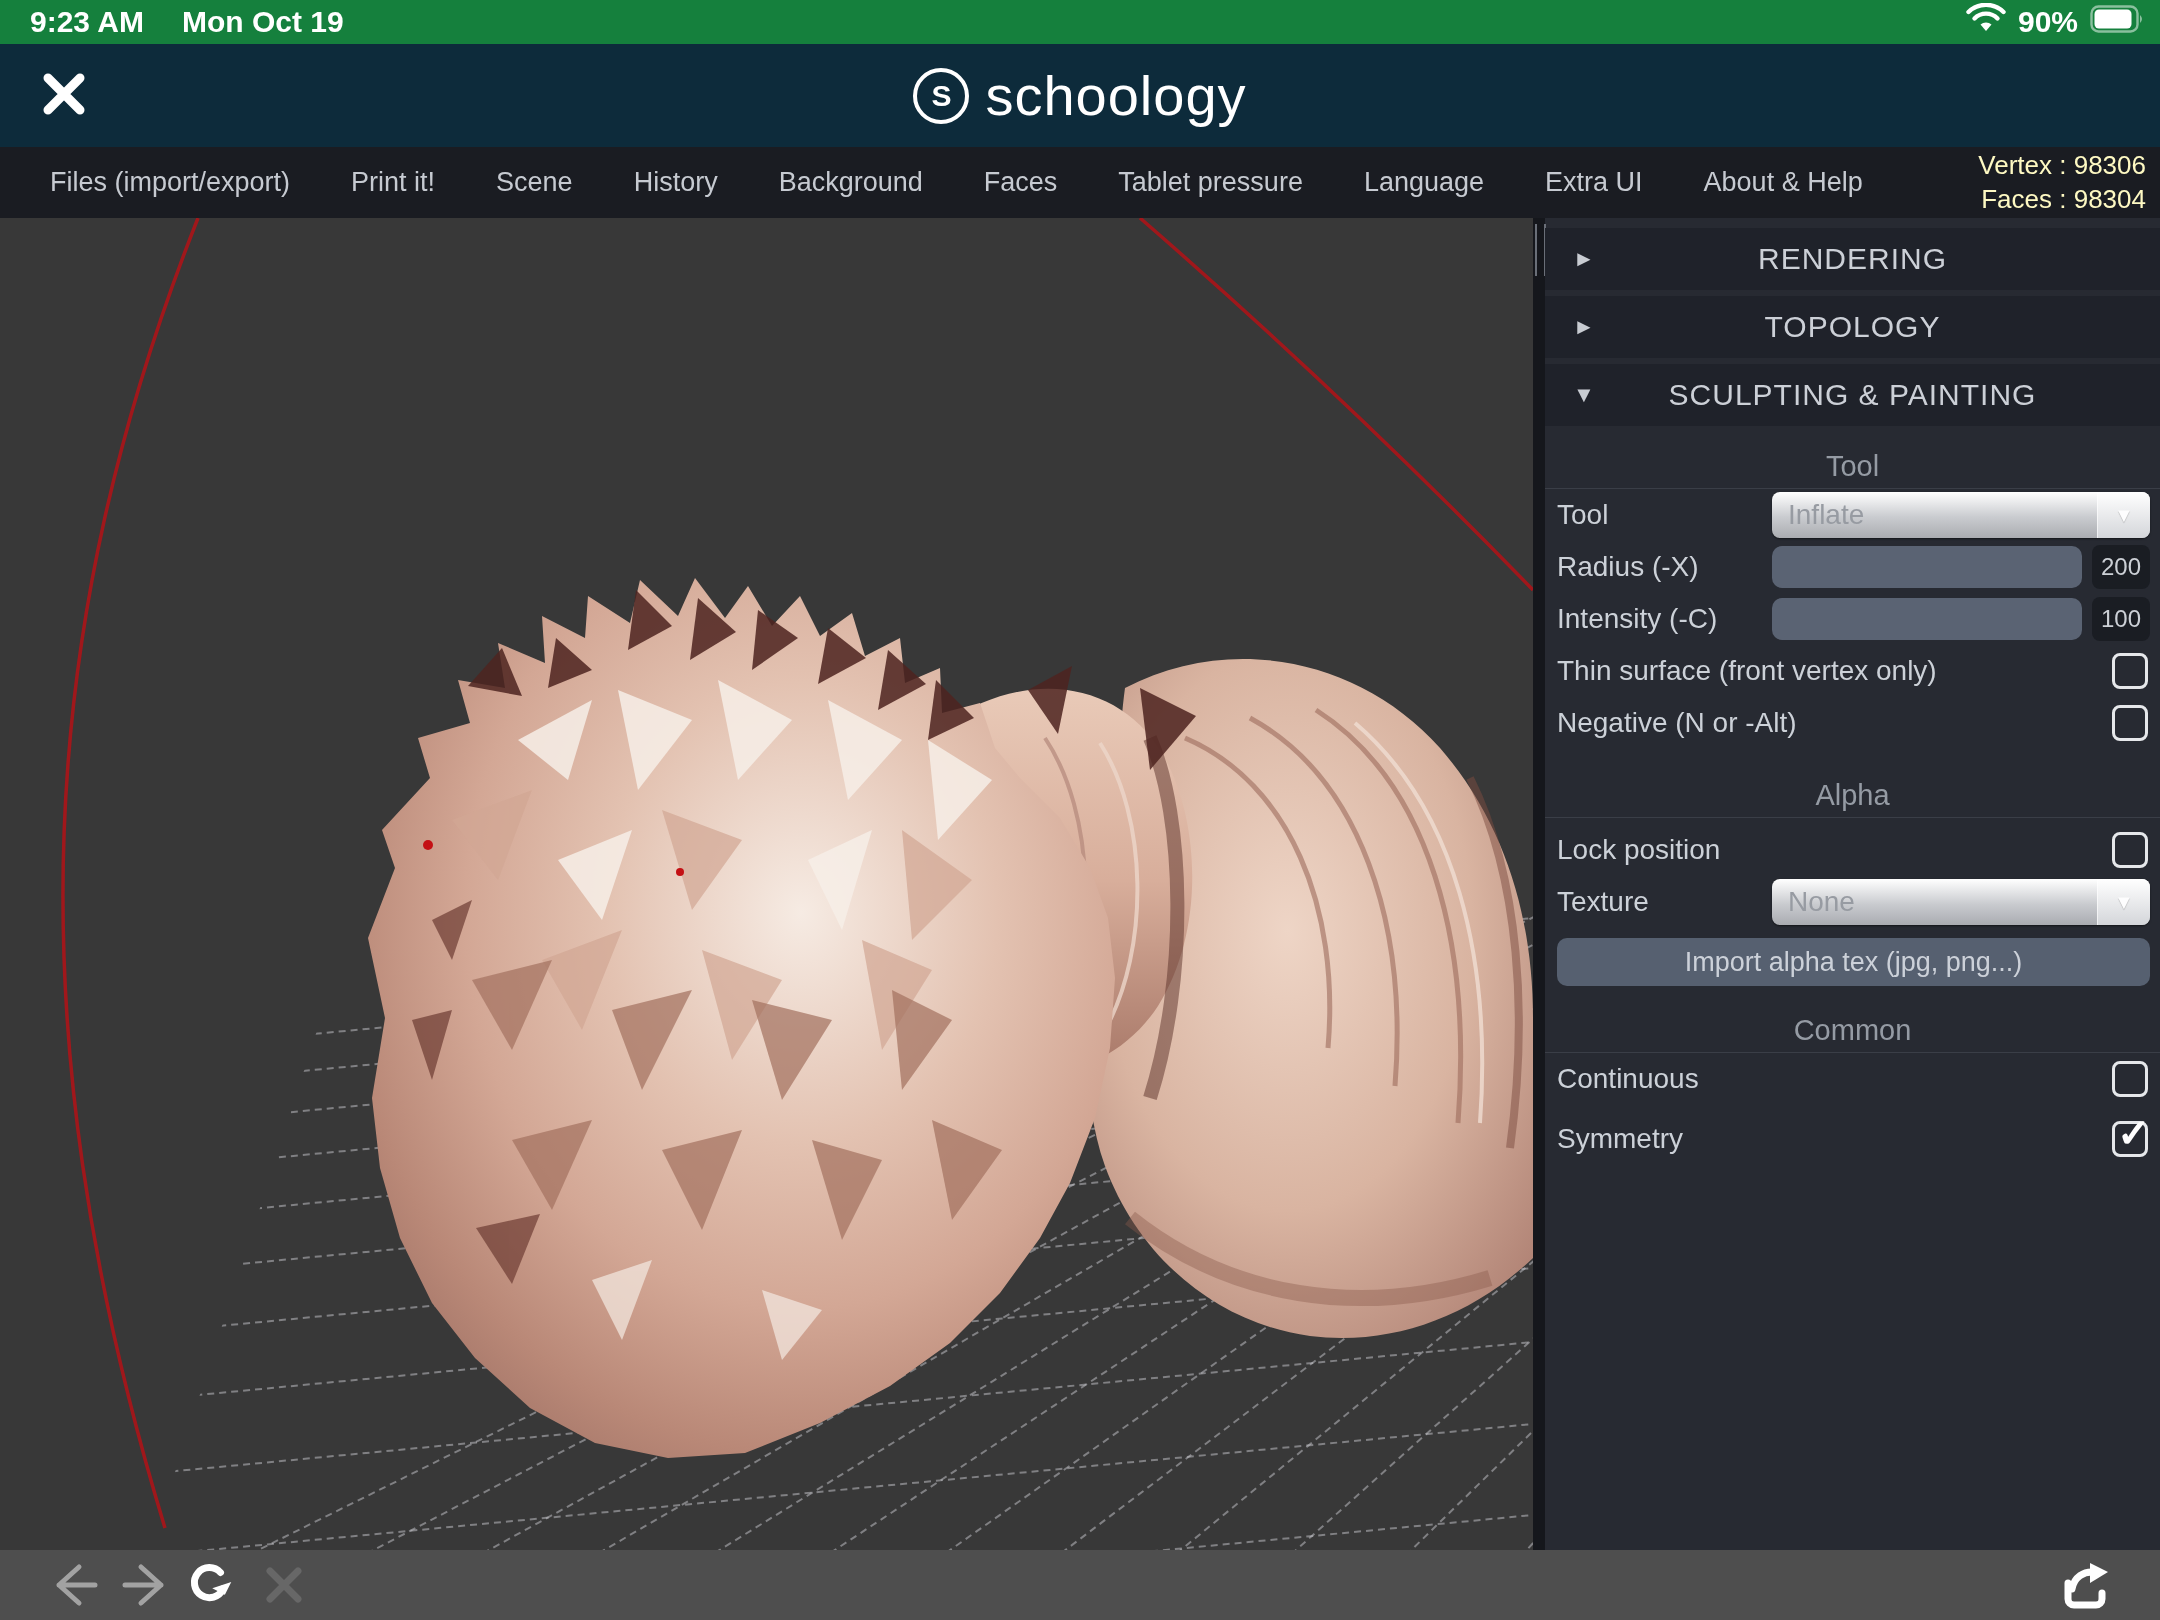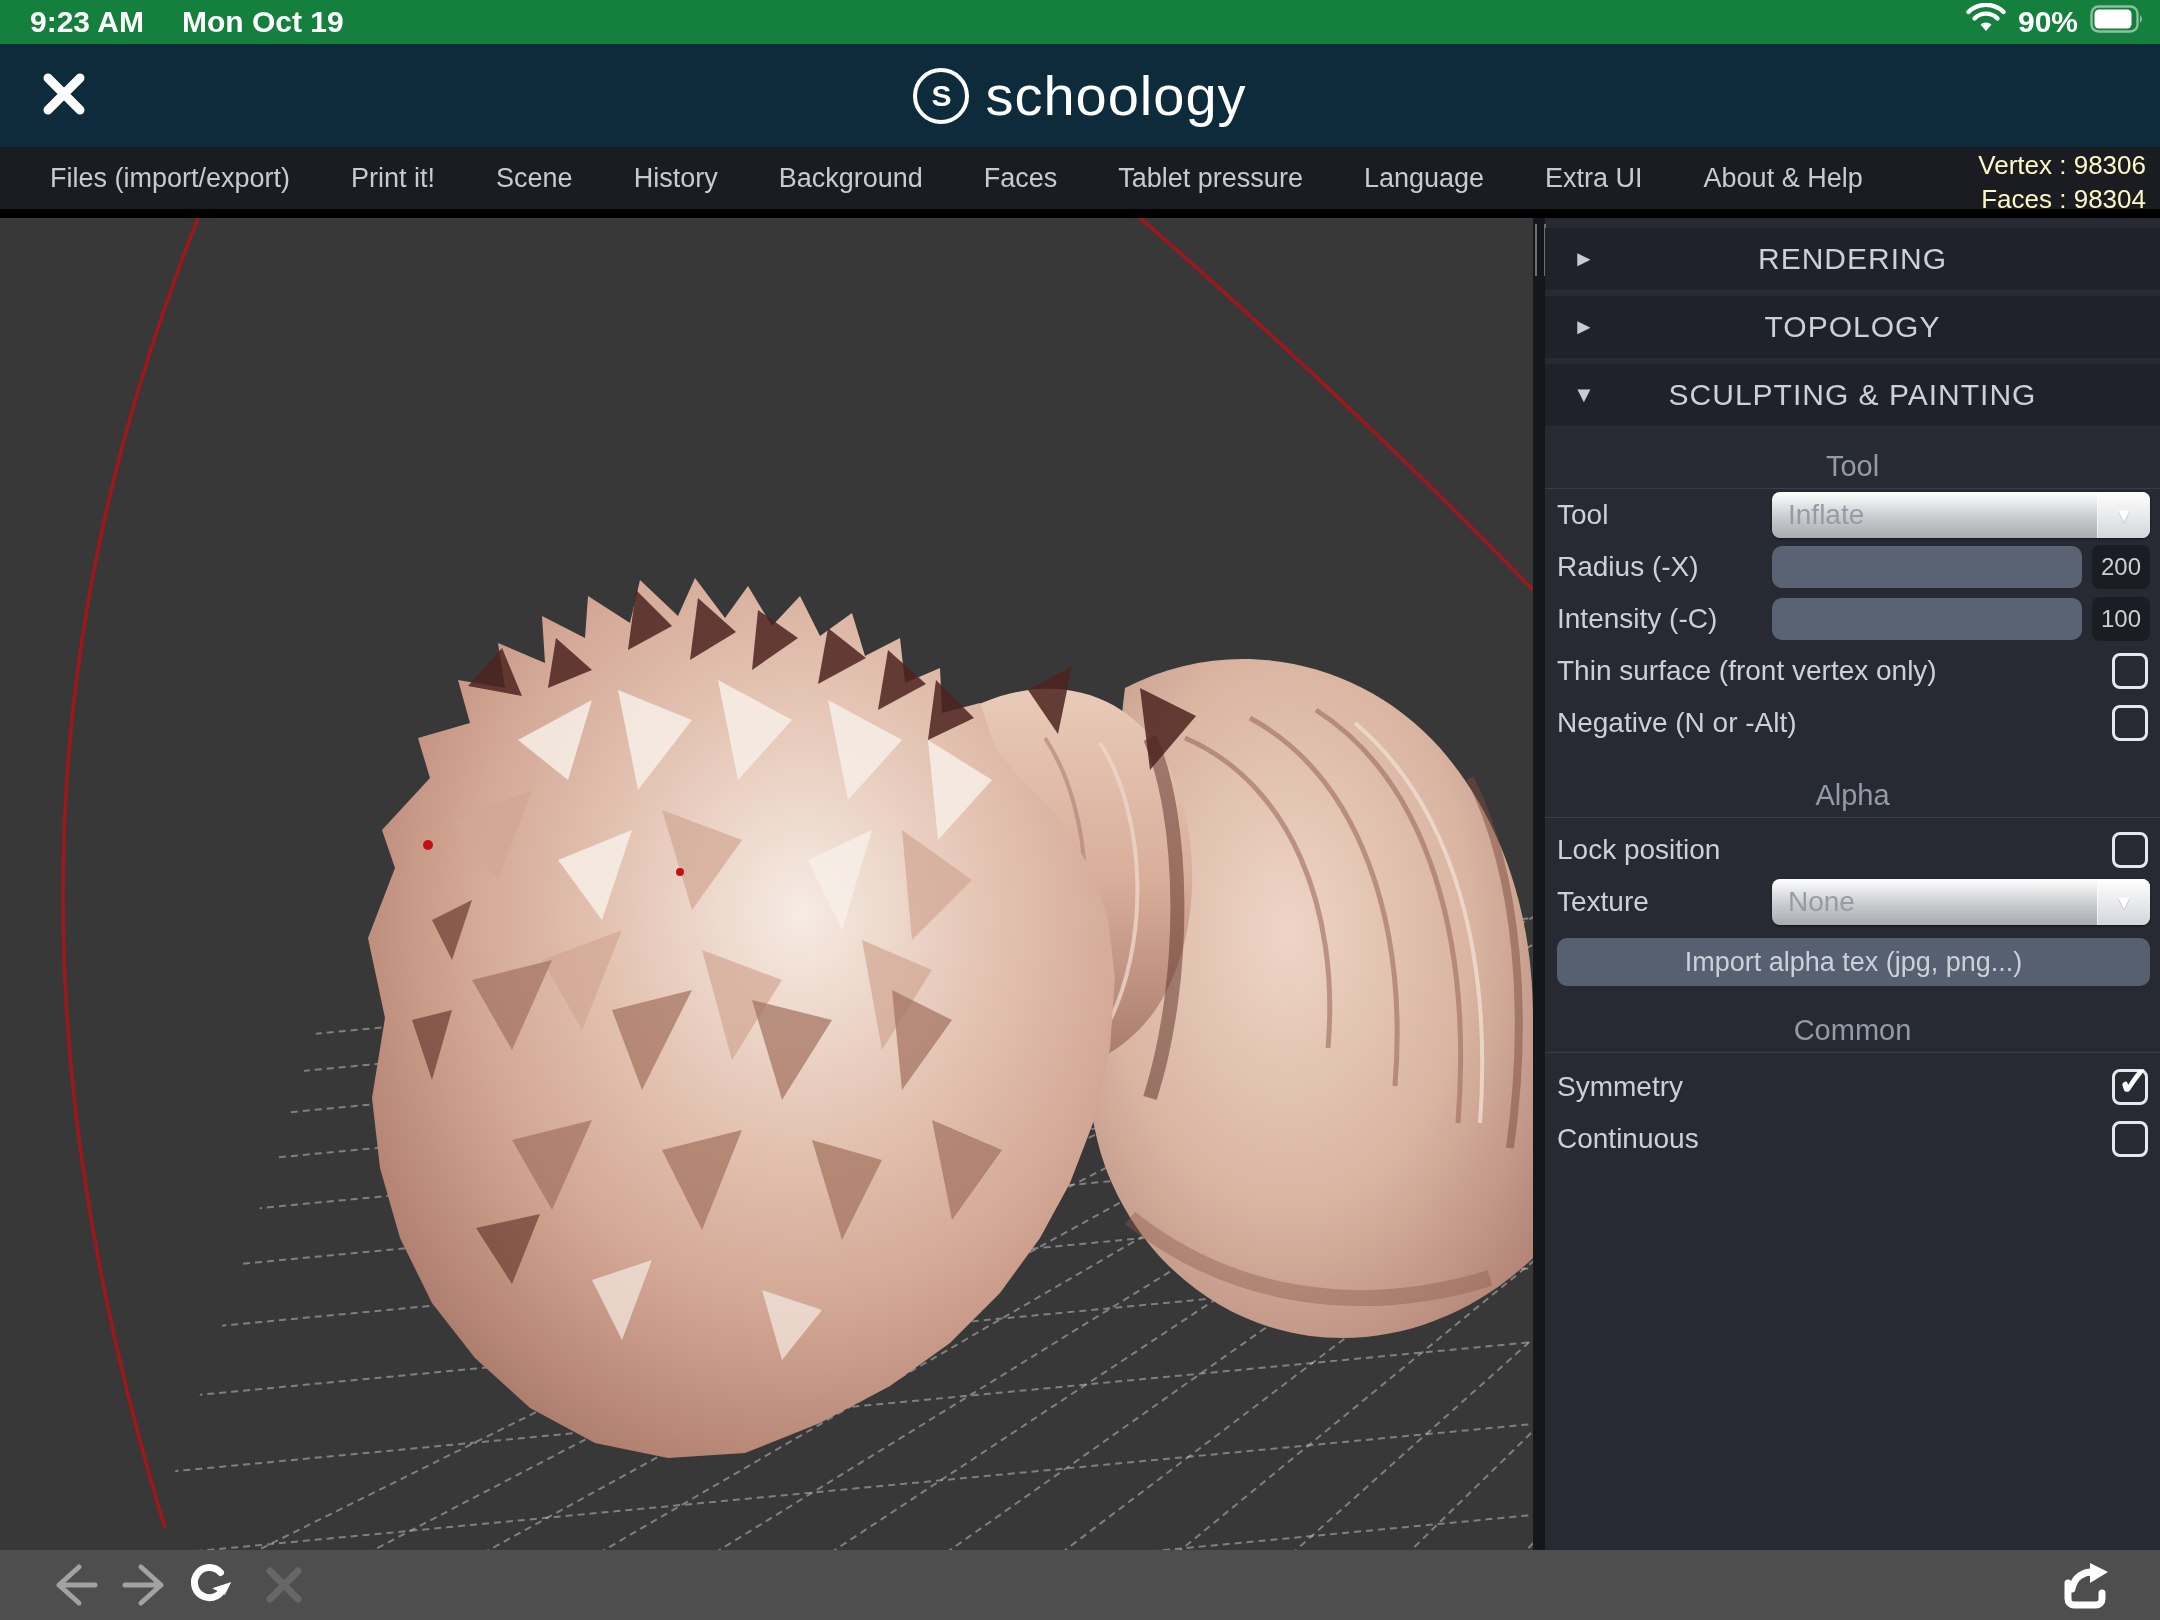"Files (import/export)" .menubar { height: 62px -> 71px }
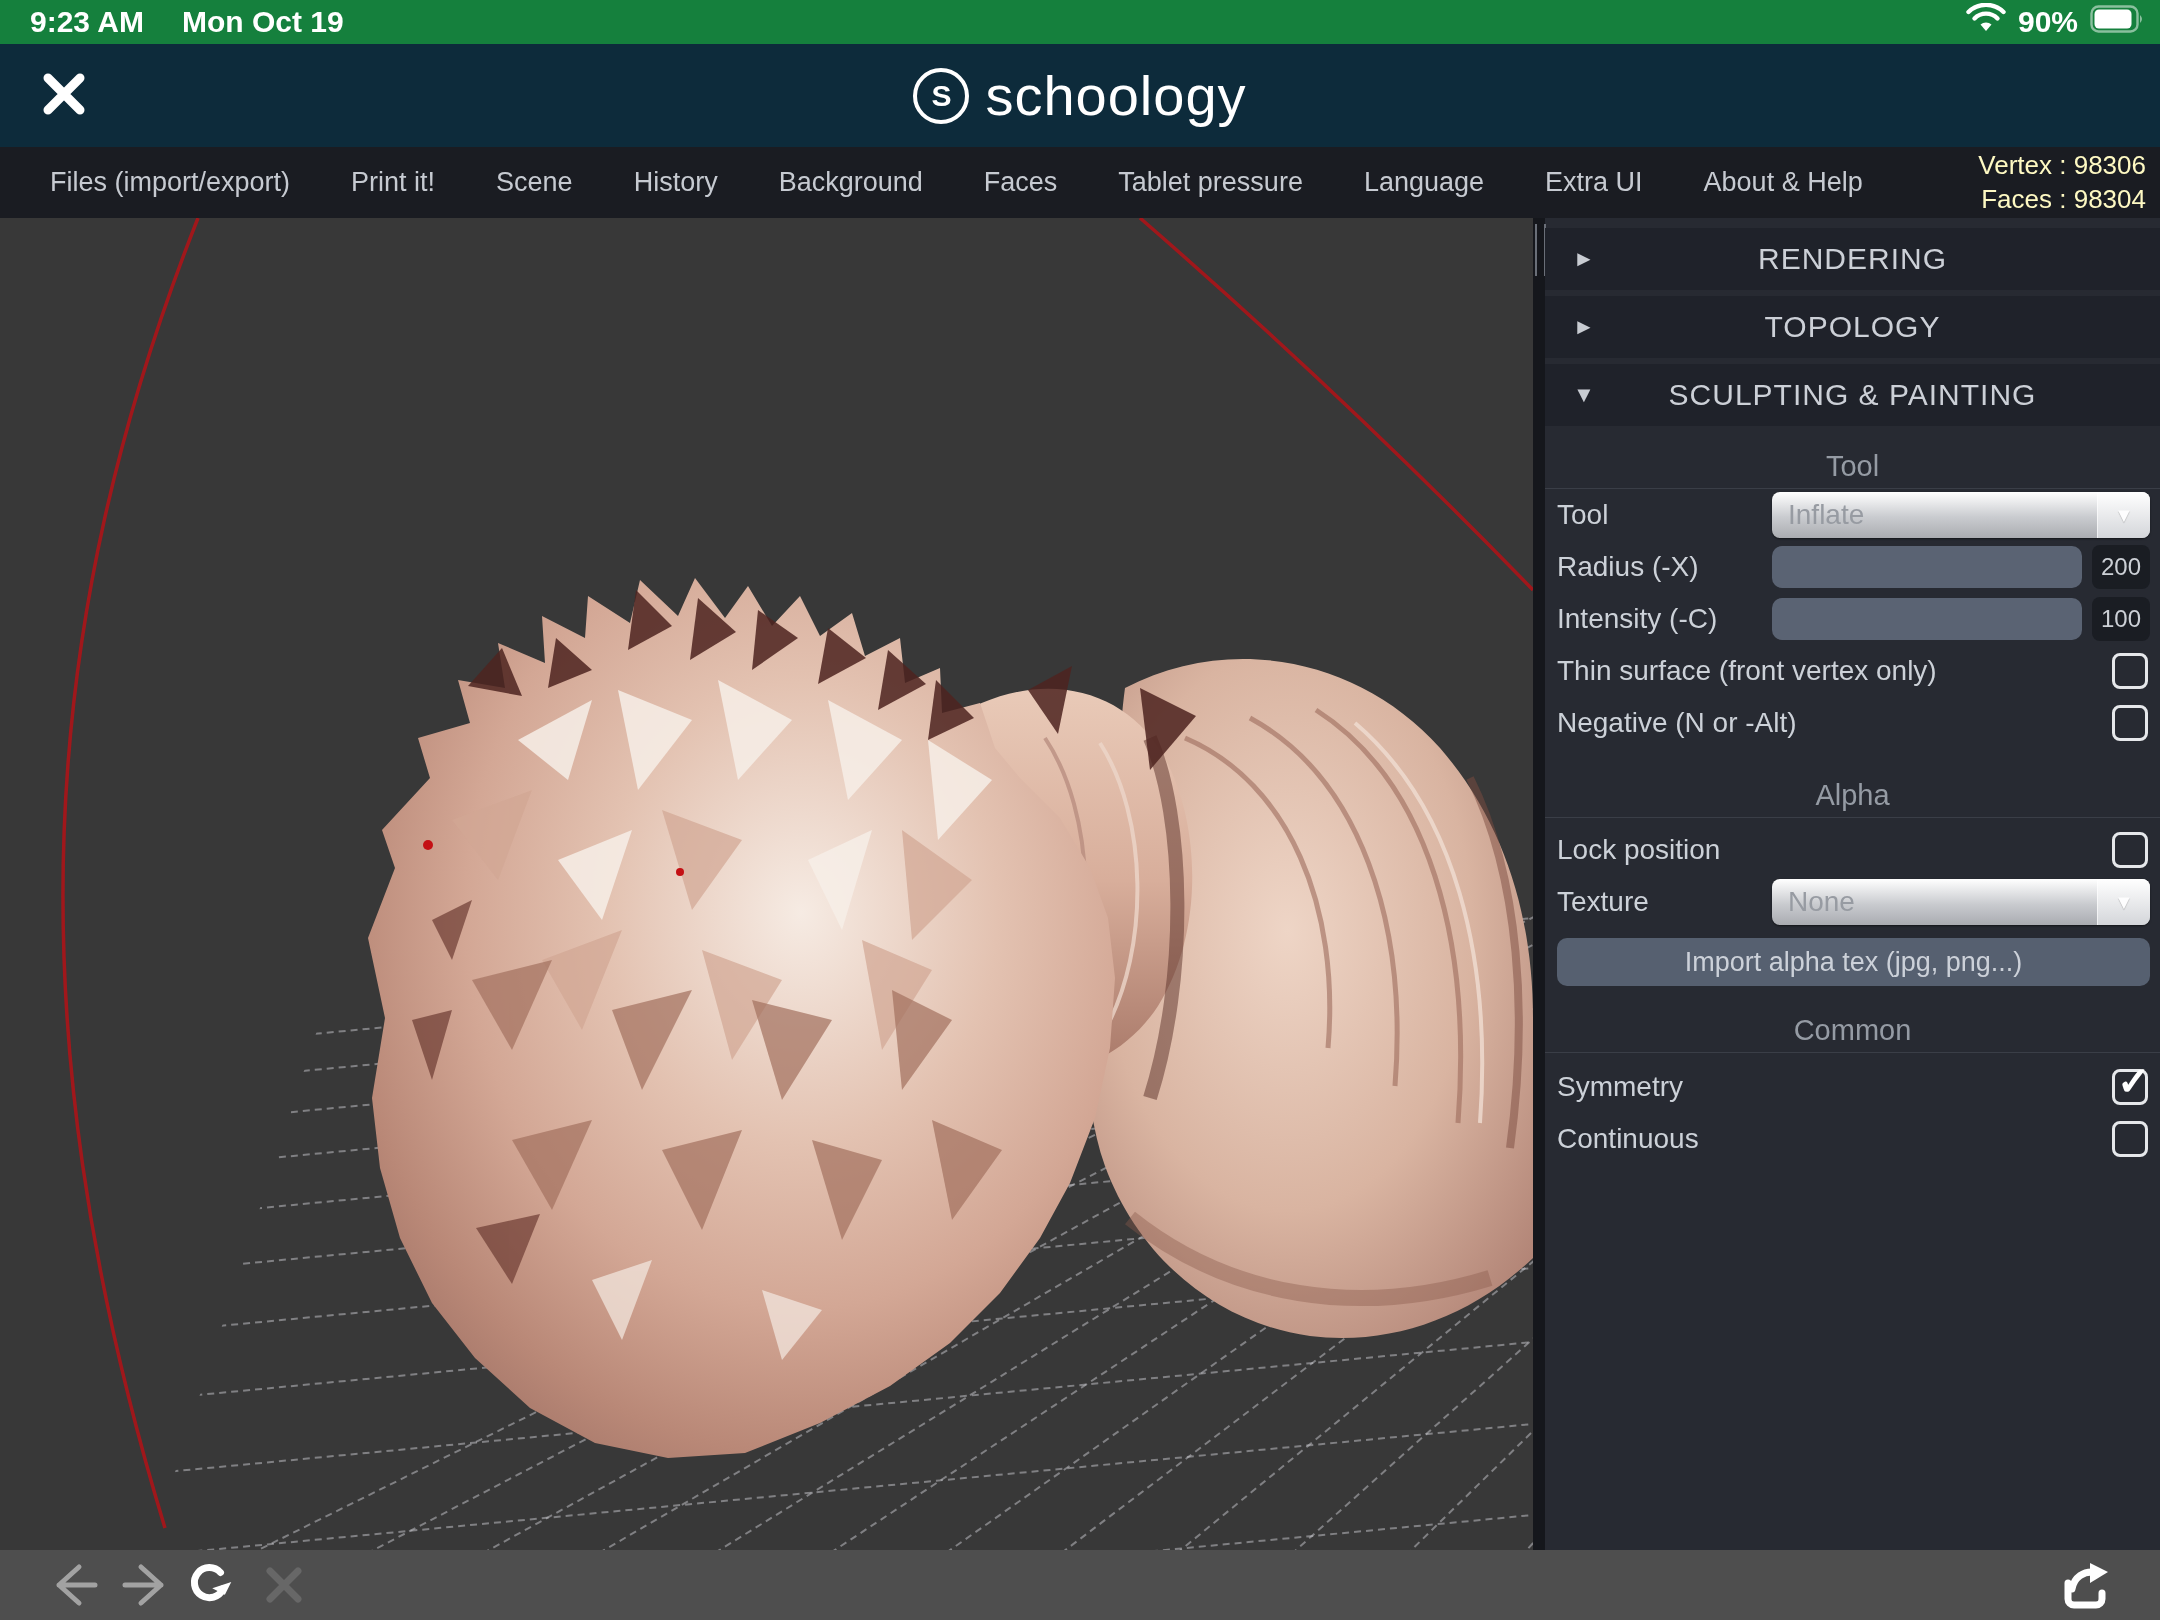"Symmetry" div.prow { order: before "Continuous" -> after "Continuous" }
